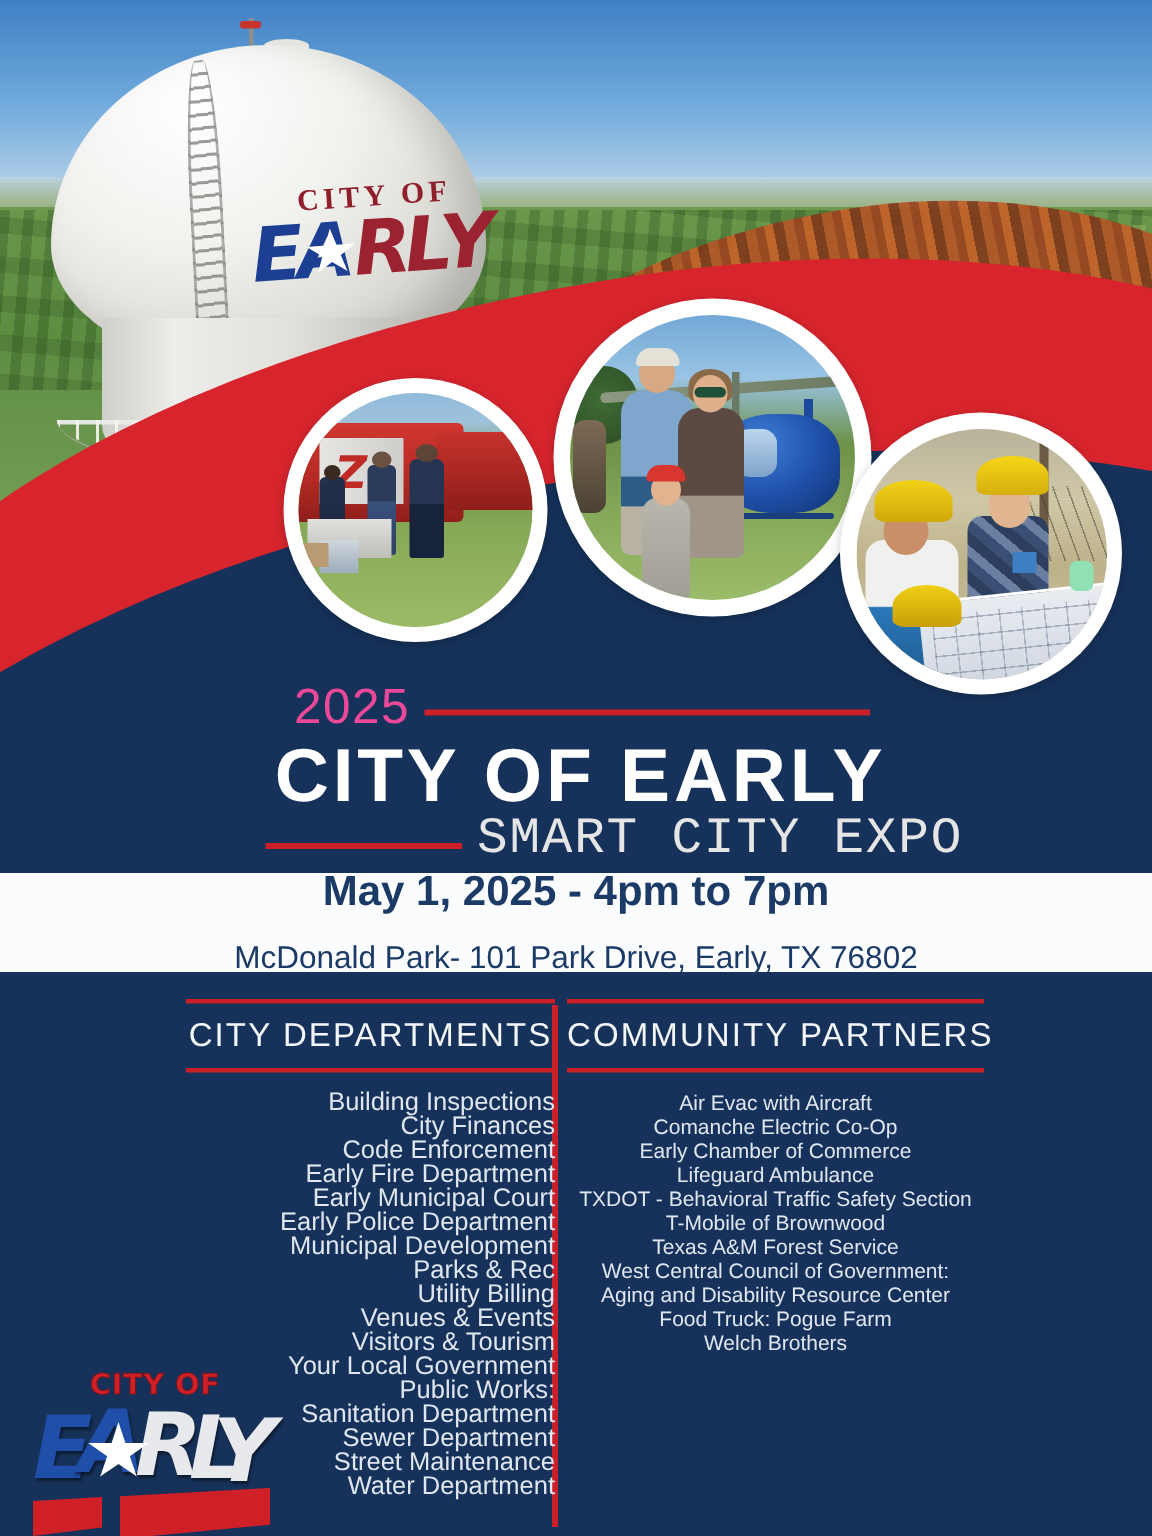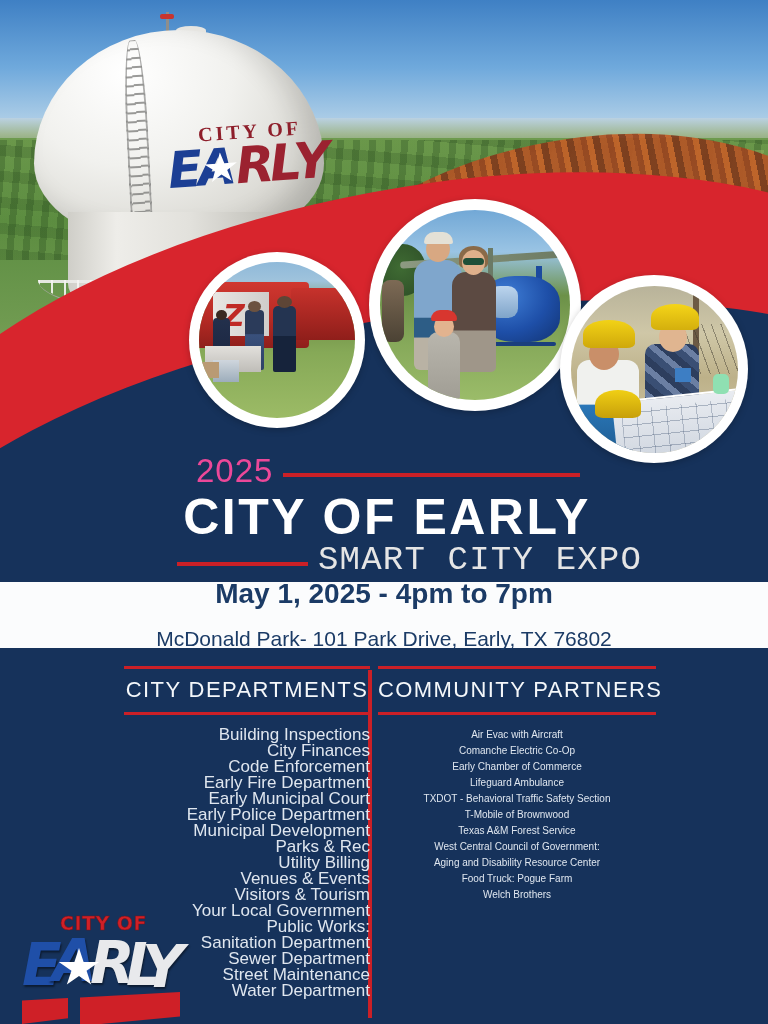"Air Evac with Aircraft" .col-right .col-list li { font-size: 10px -> 14px }
